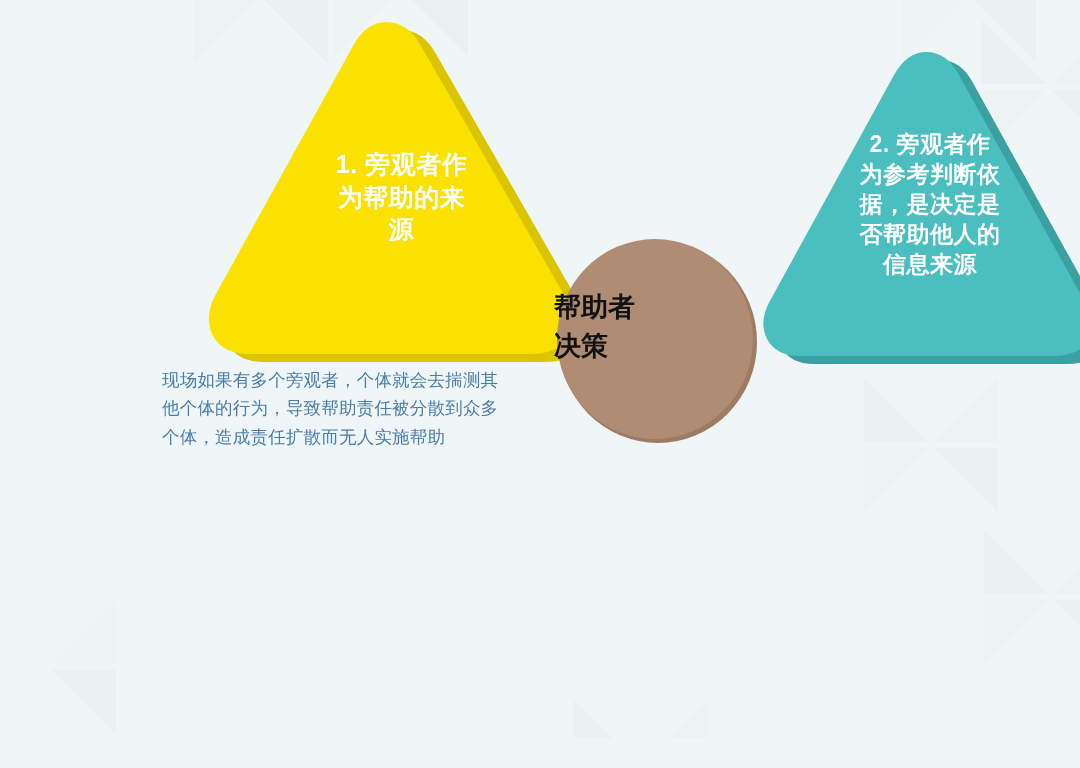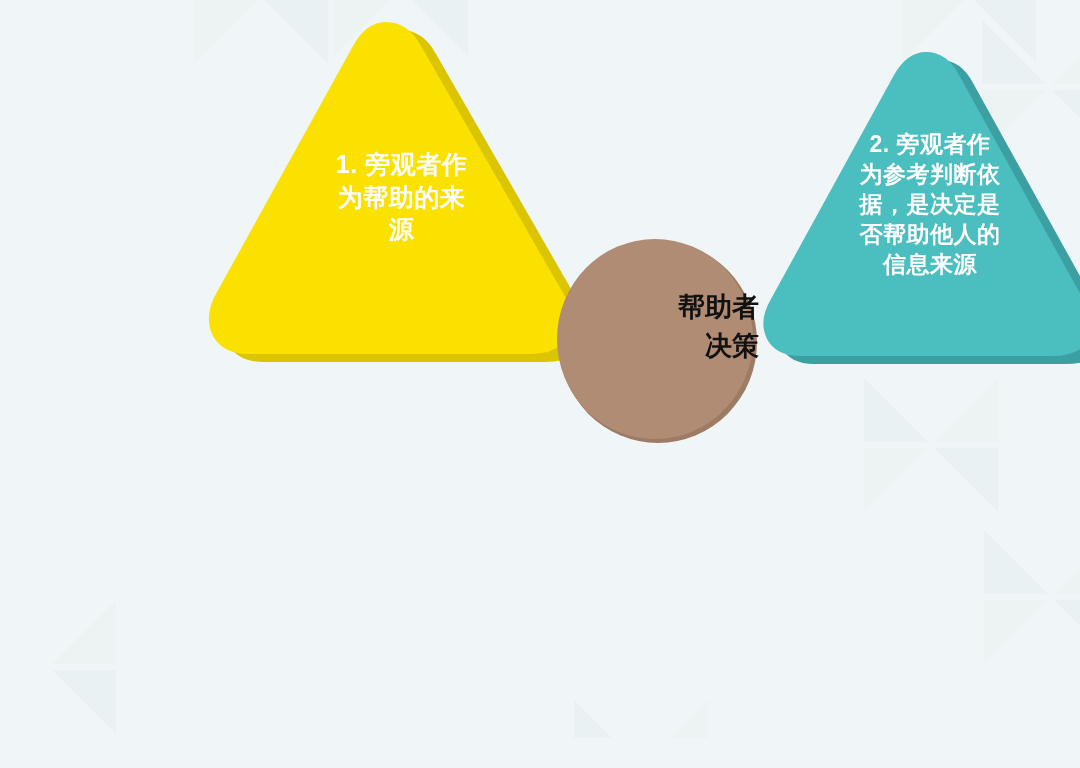"帮助者" #label-center { text-align: right -> left }
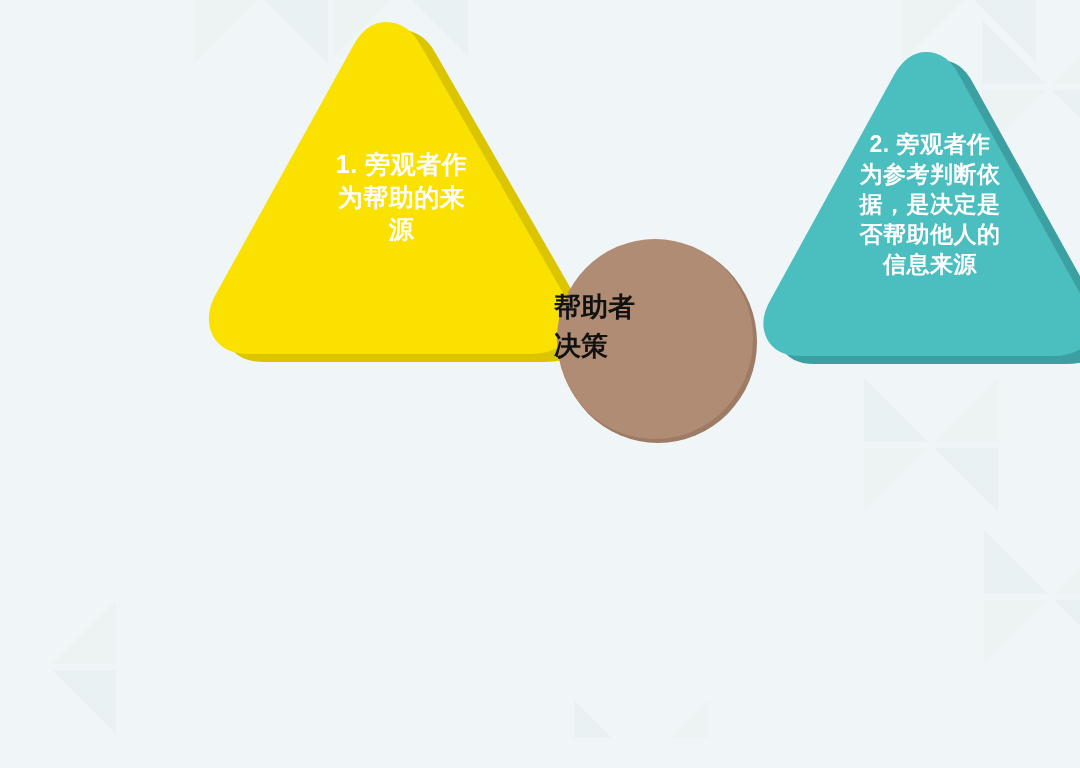"现场如果有多个旁观者，个体就会去揣测其他个体的行为，导致帮助责任被分散到众多个体" div { html: none -> <div>现场如果有多个旁观者，个体就会去揣测其他个体的行为，导致帮助责任被分散到众多个体，造成责任扩散而无人实施帮助</div> }
